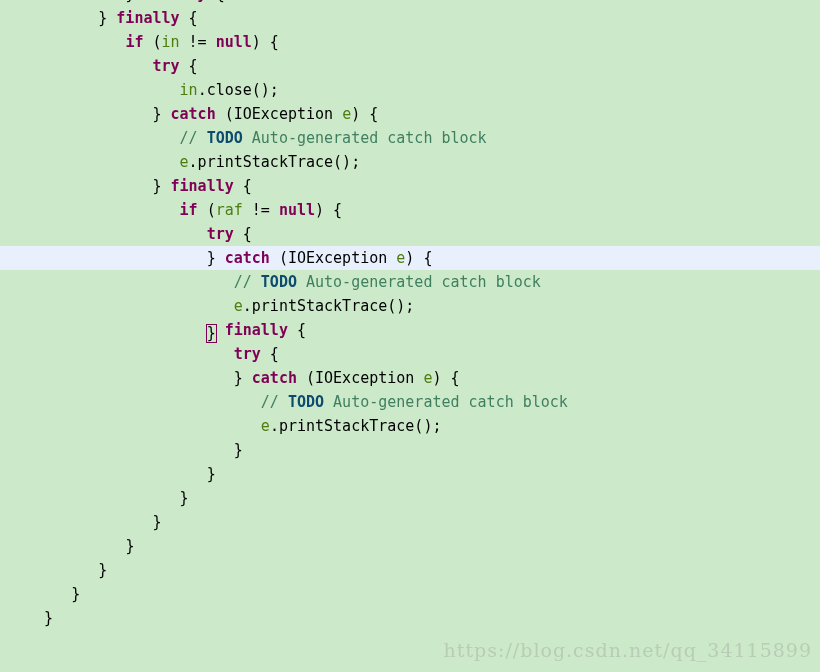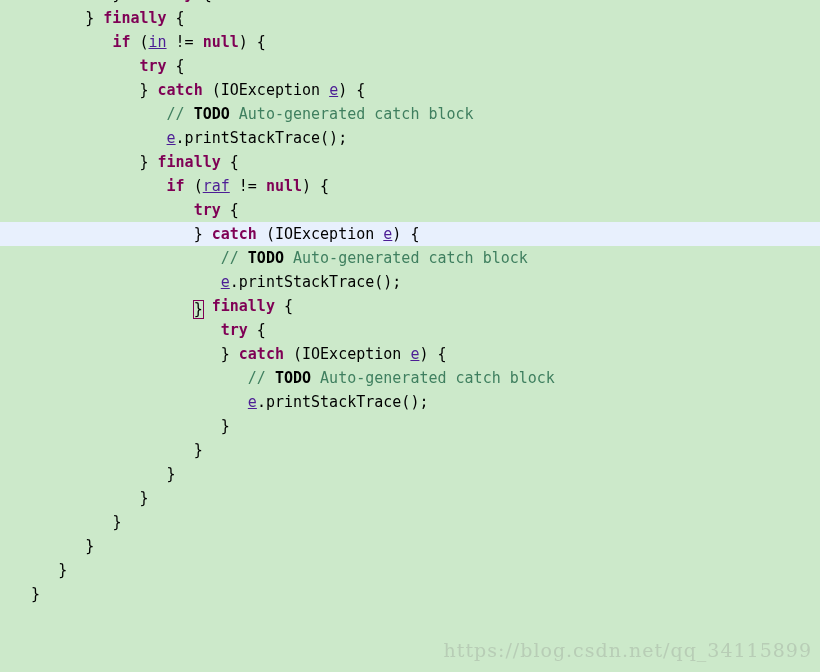"} finally {" .code-line { padding-left: 4px -> 17px }
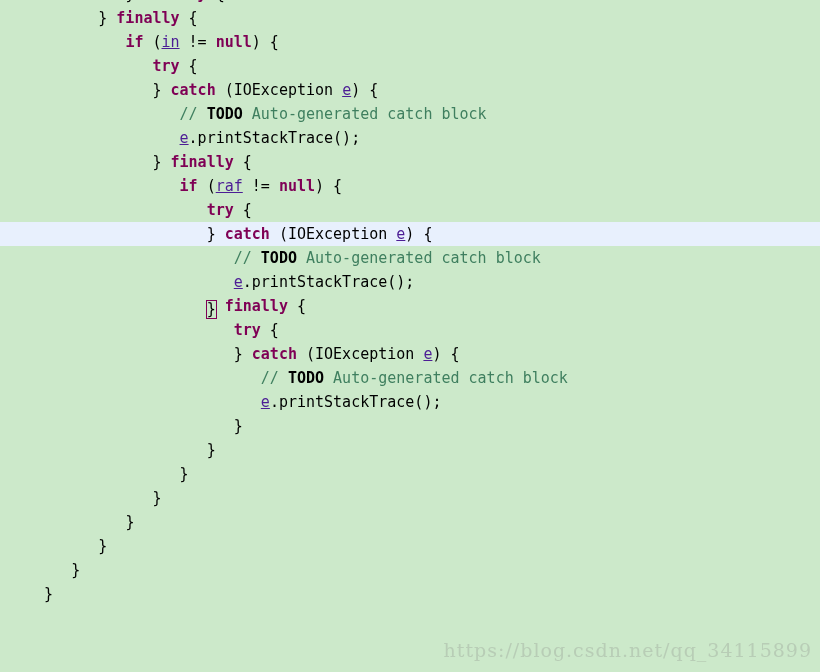"in" .var { color: #4c1d95 -> #4d7c0f; text-decoration: underline -> none }
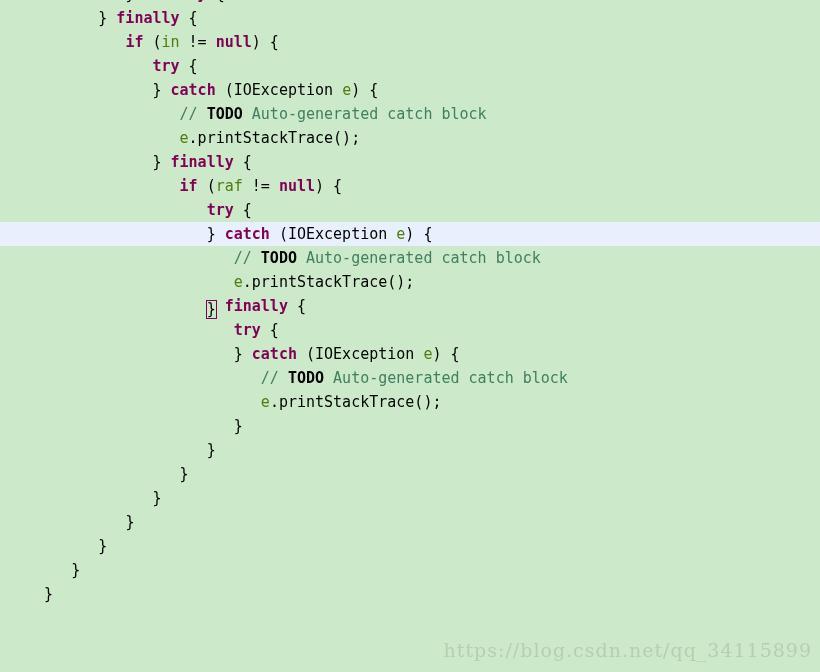"in.close();" div.code-line { html: none -> <div><span><span> </span><span>in</span><span>.close();</span></span></div> }
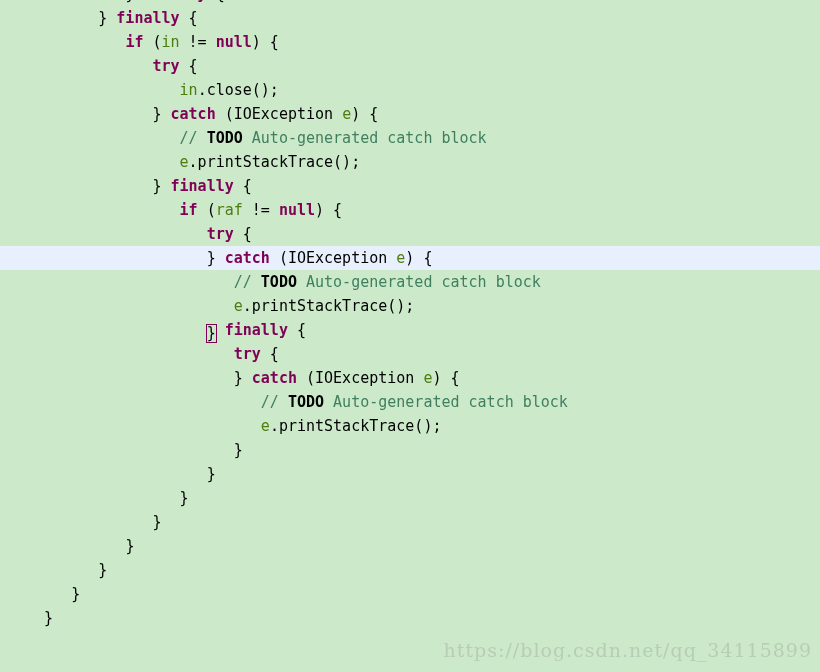"TODO" .todo { color: #000000 -> #0c4a6e }
